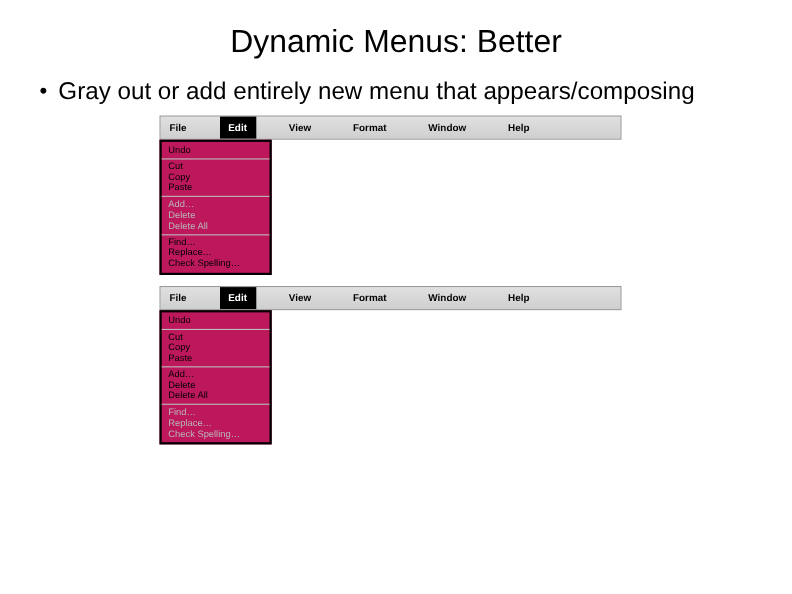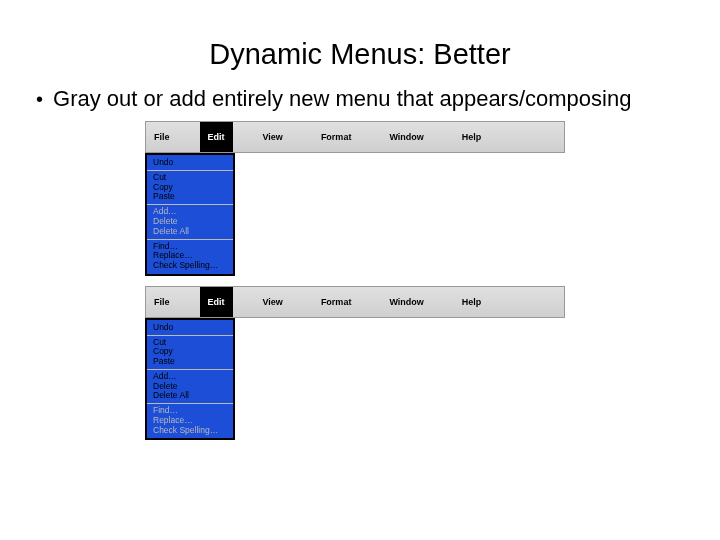"Dynamic Menus: Better" .title { margin-top: 16px -> none }
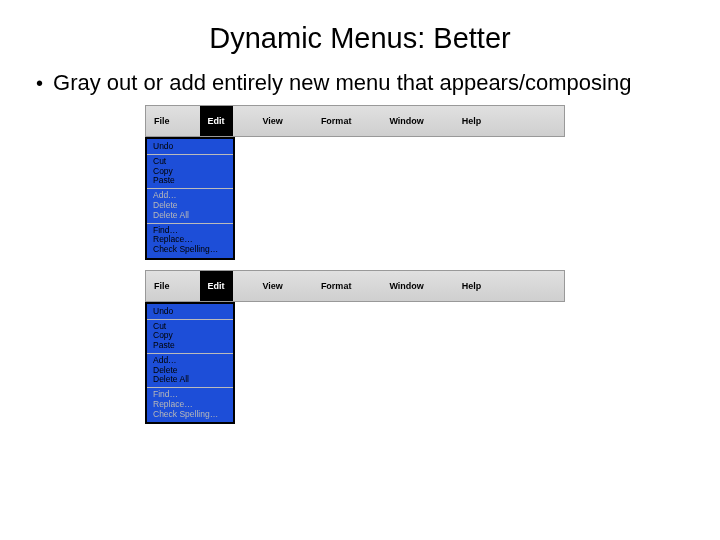"File" .menubar { height: 32px -> 22px }
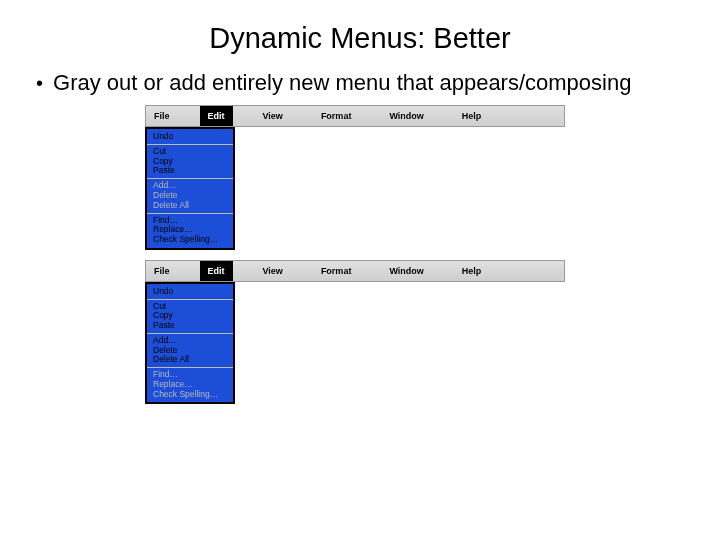"Undo" .dropdown { background: #1d4ed8 -> #be185d; width: 90px -> 102px }
